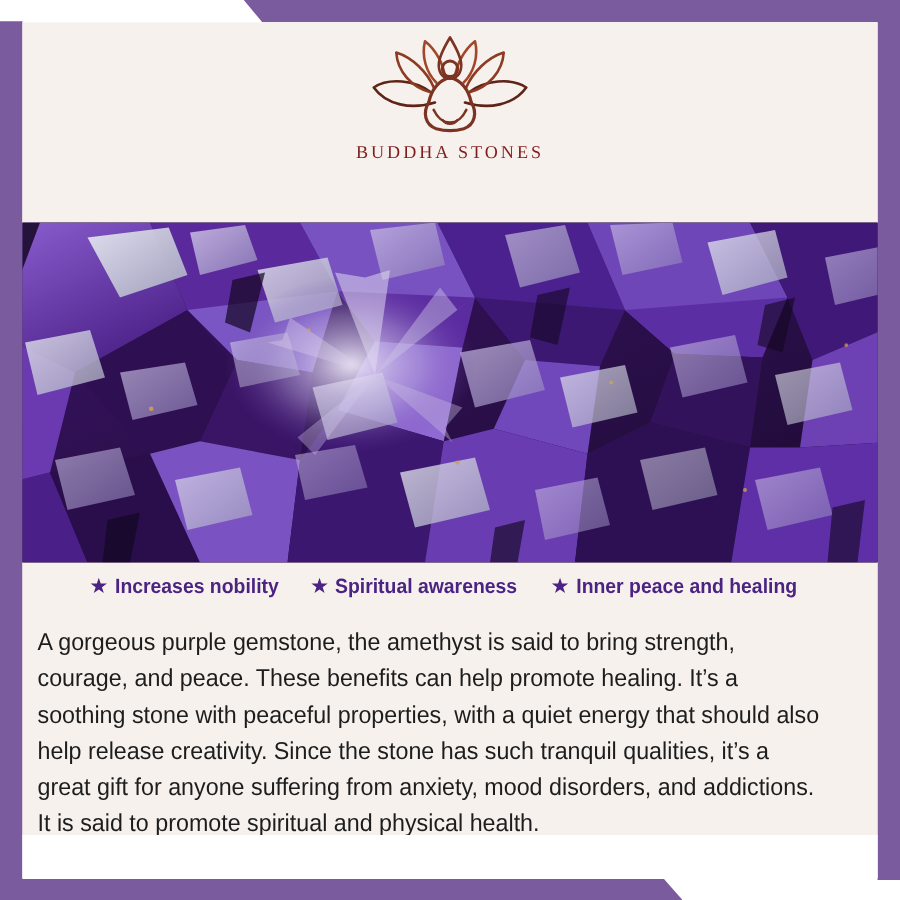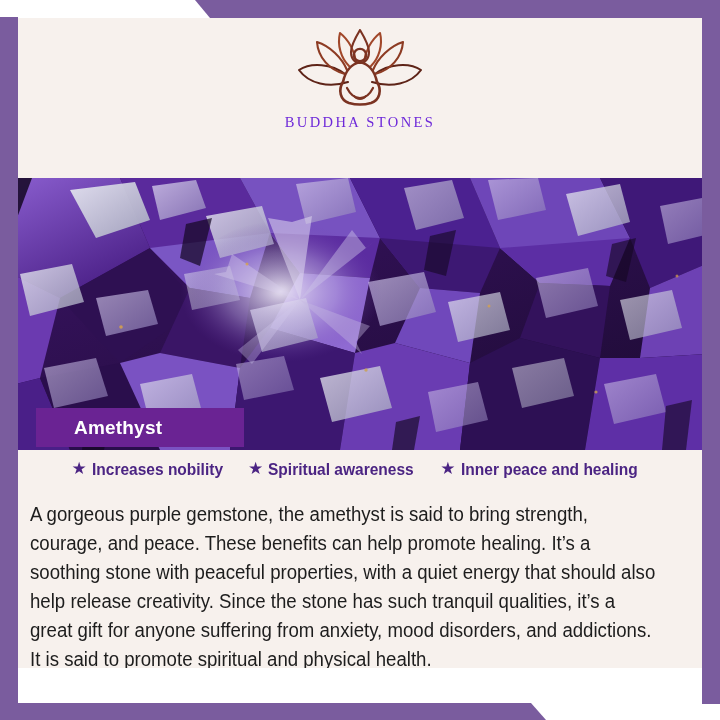"BUDDHA STONES" #brand-name { color: #6d28d9 -> #7f1d1d }
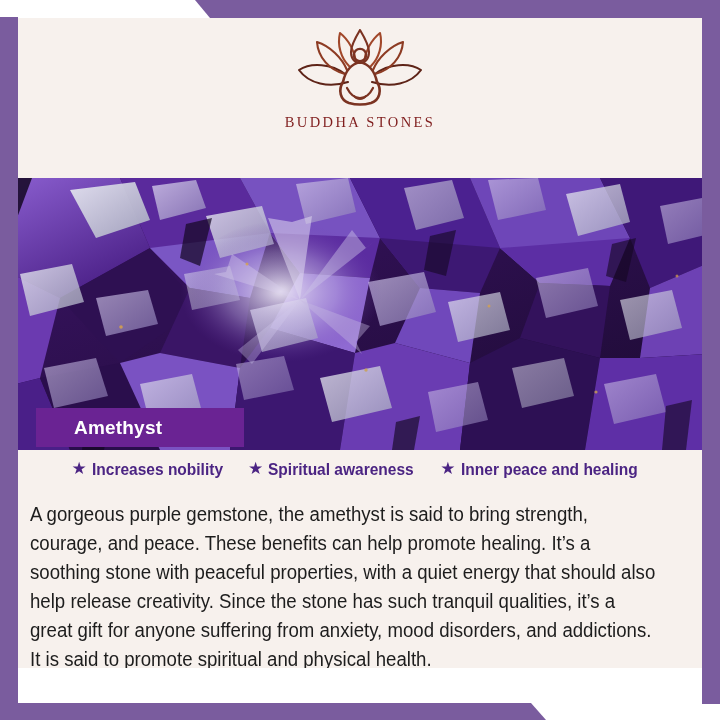"Amethyst" div { html: <div> <div>Amethyst</div> </div> -> none }
